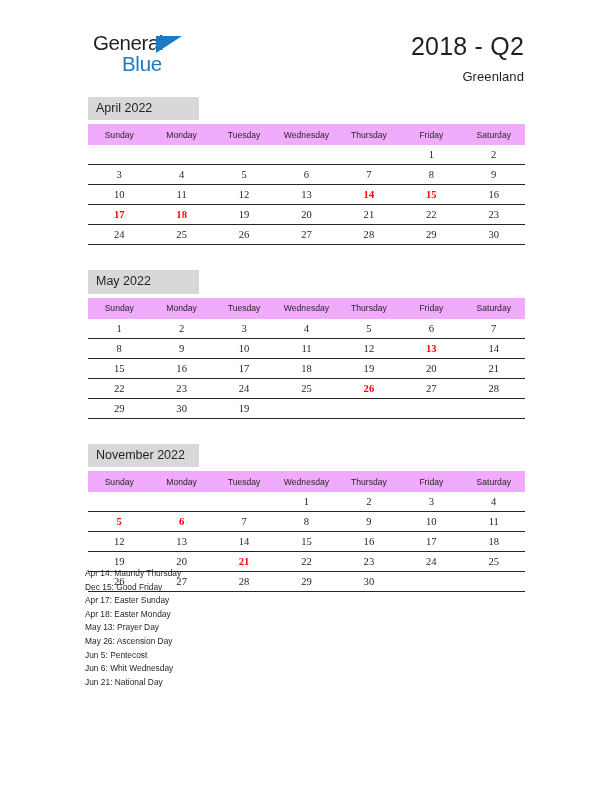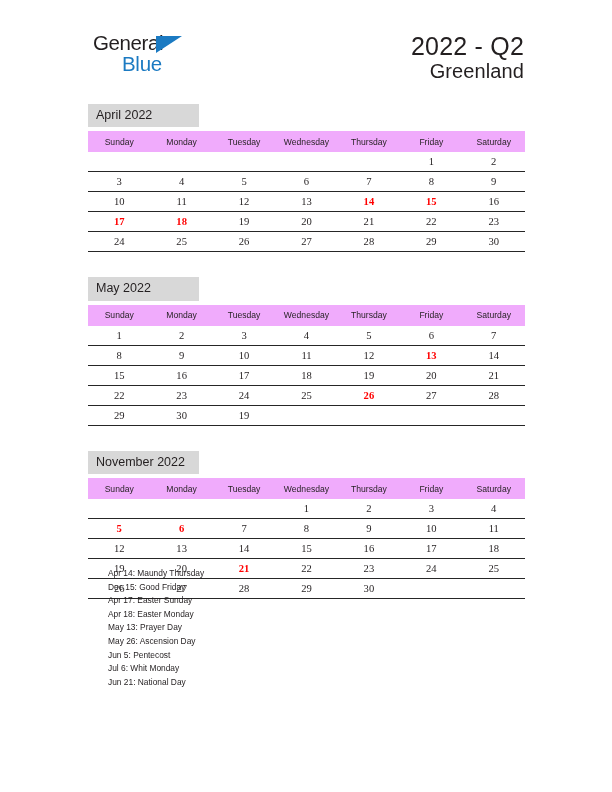"2022 - Q2" div.title-main { text: 2022 -> 2018 }
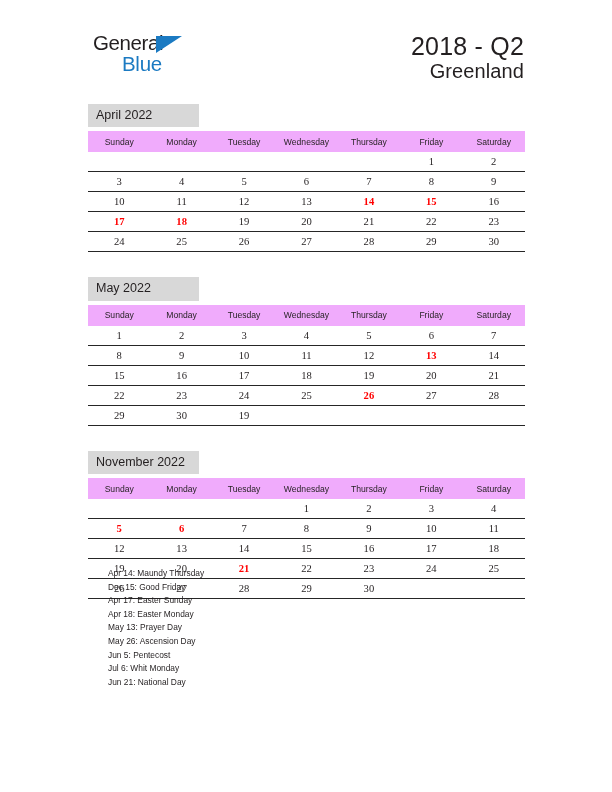"Greenland" .title-sub { font-size: 20px -> 13px; margin-top: none -> 9px }
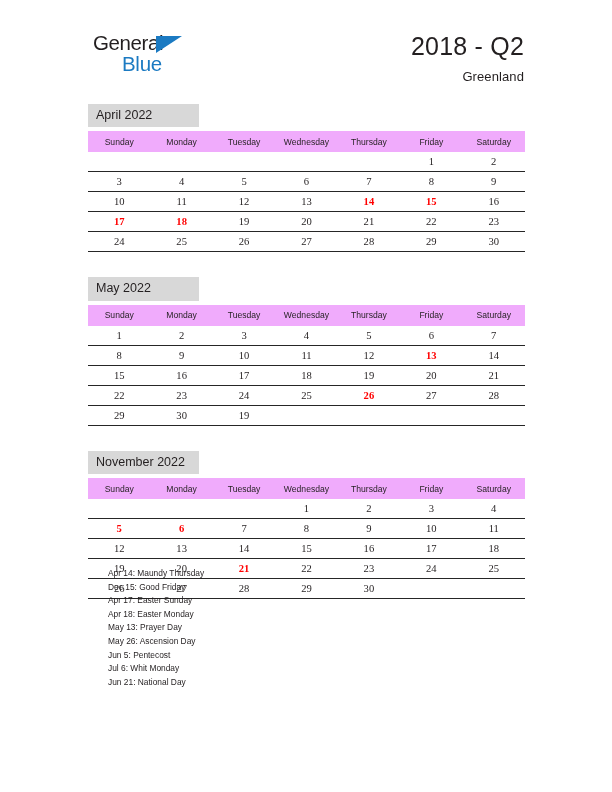"April 2022" .months { top: 104px -> 97px }
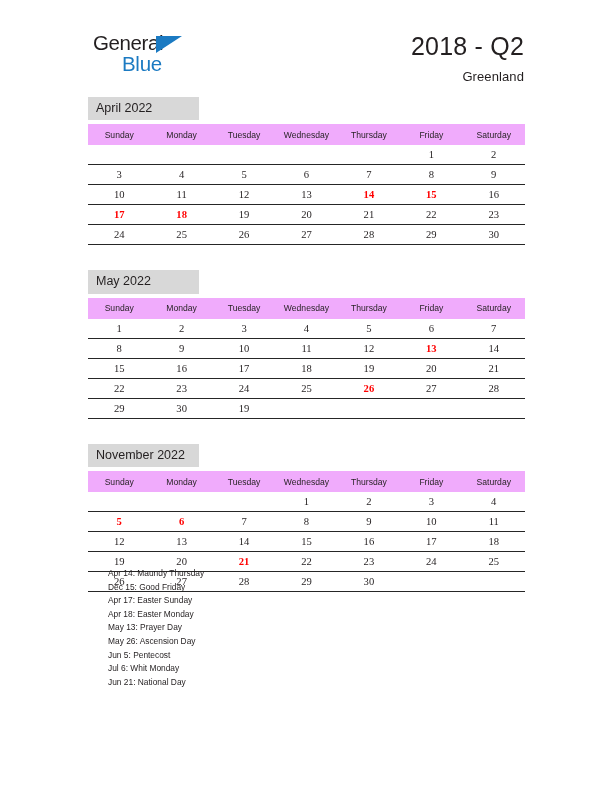"Apr 14: Maundy Thursday" .legend { left: 108px -> 85px }
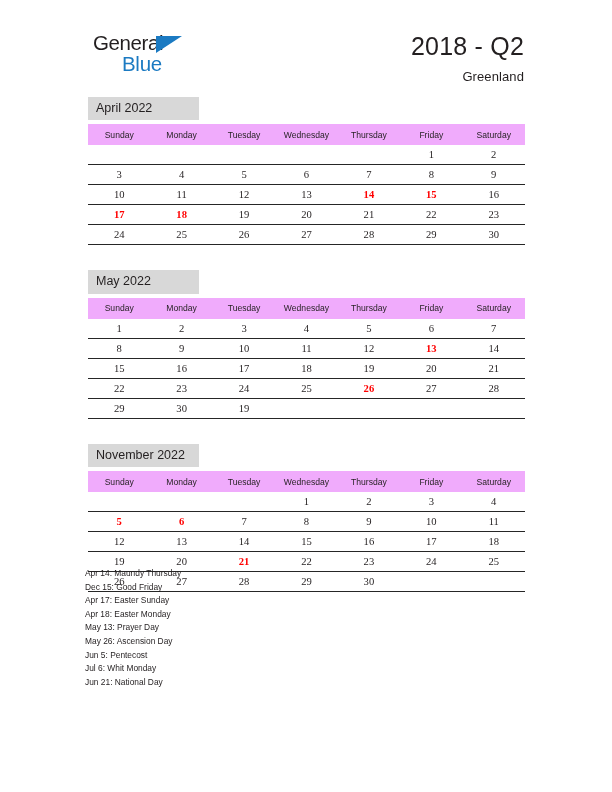"Jul 6: Whit Monday" div.legend-item { text: Jul 6: Whit Monday -> Jun 6: Whit Wednesday }
